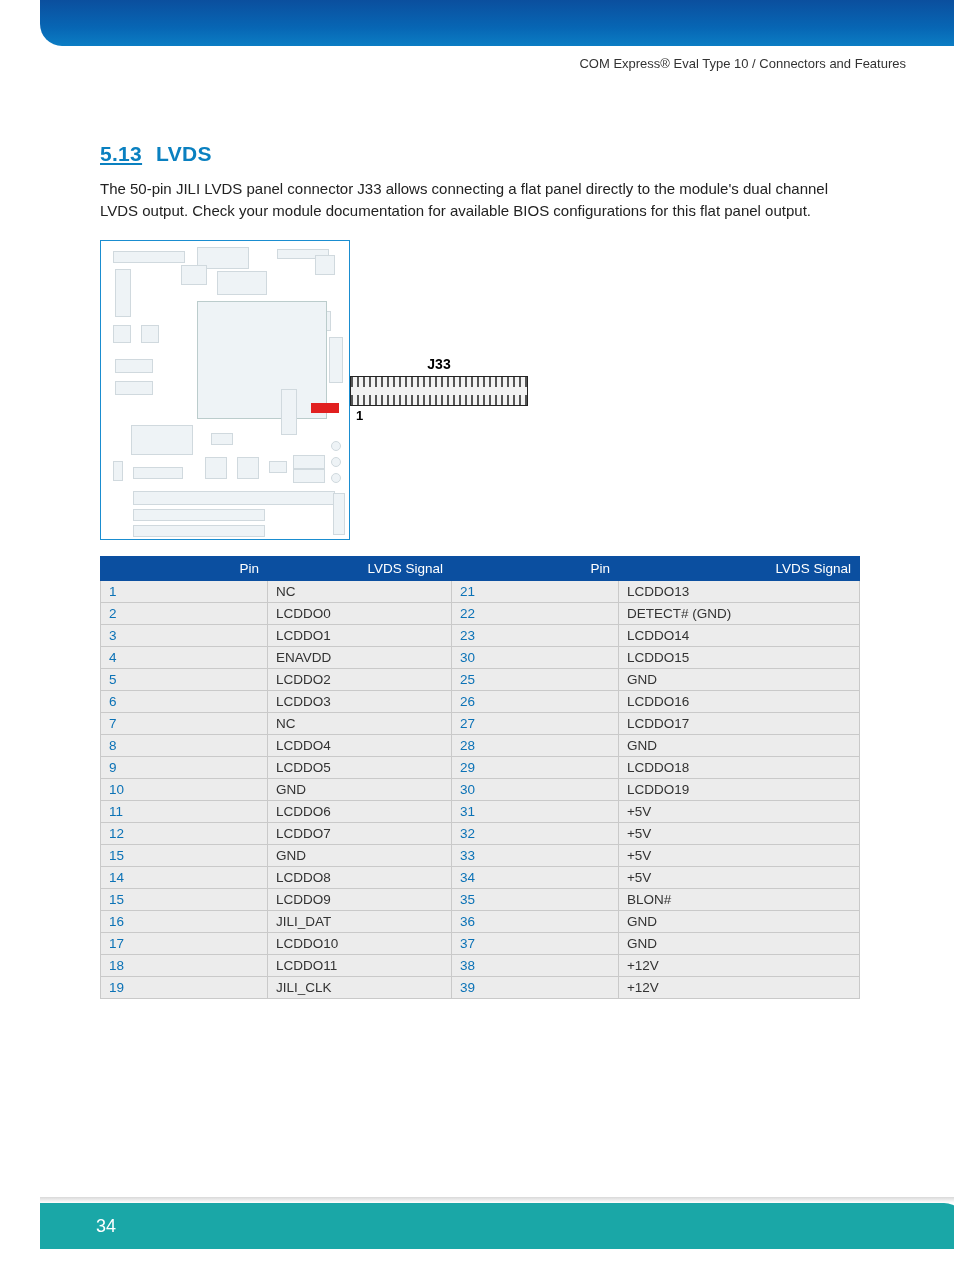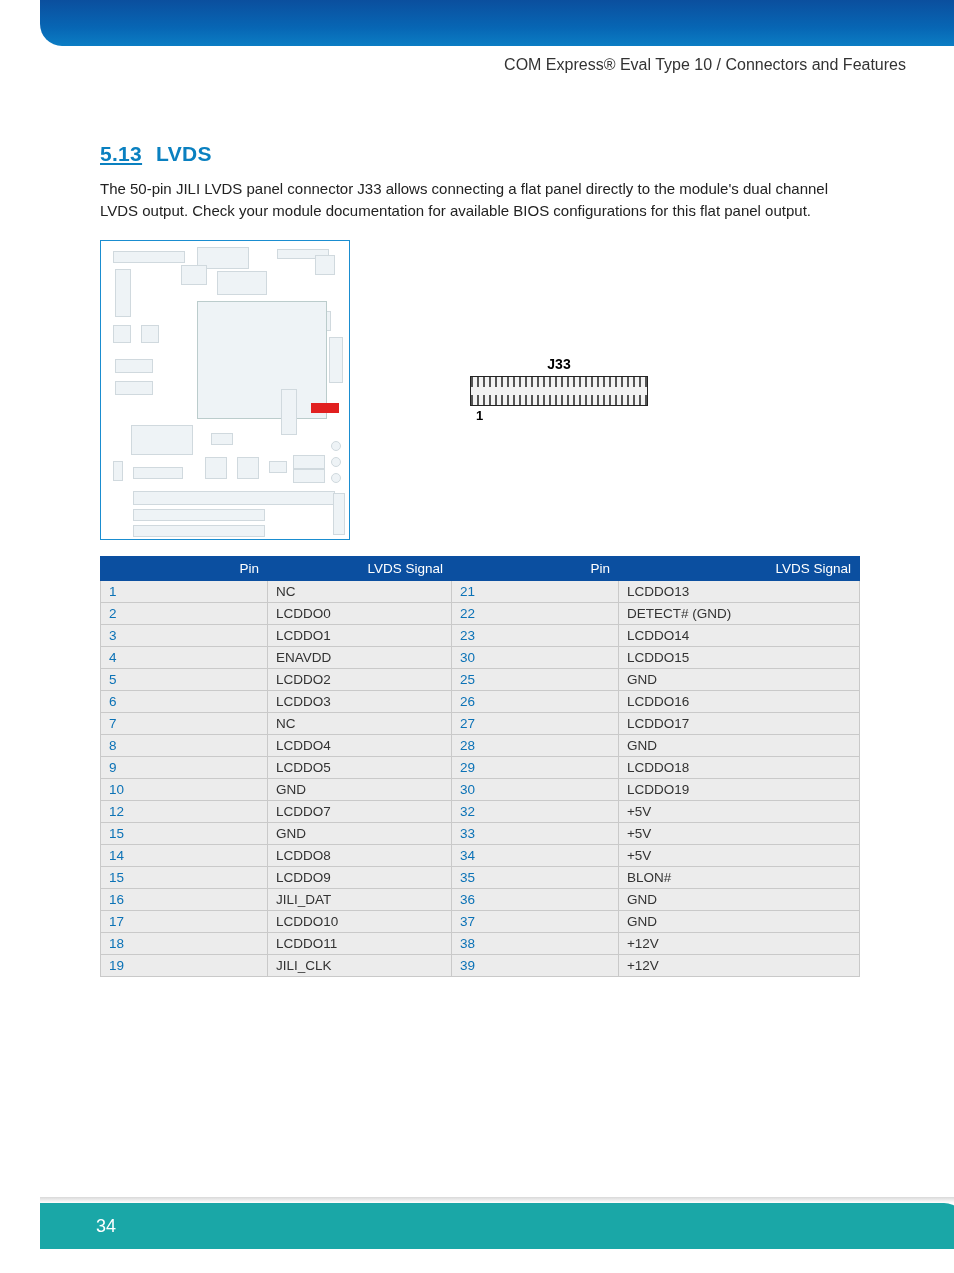"COM Express® Eval Type 10" .header-text { font-size: 16px -> 13px }
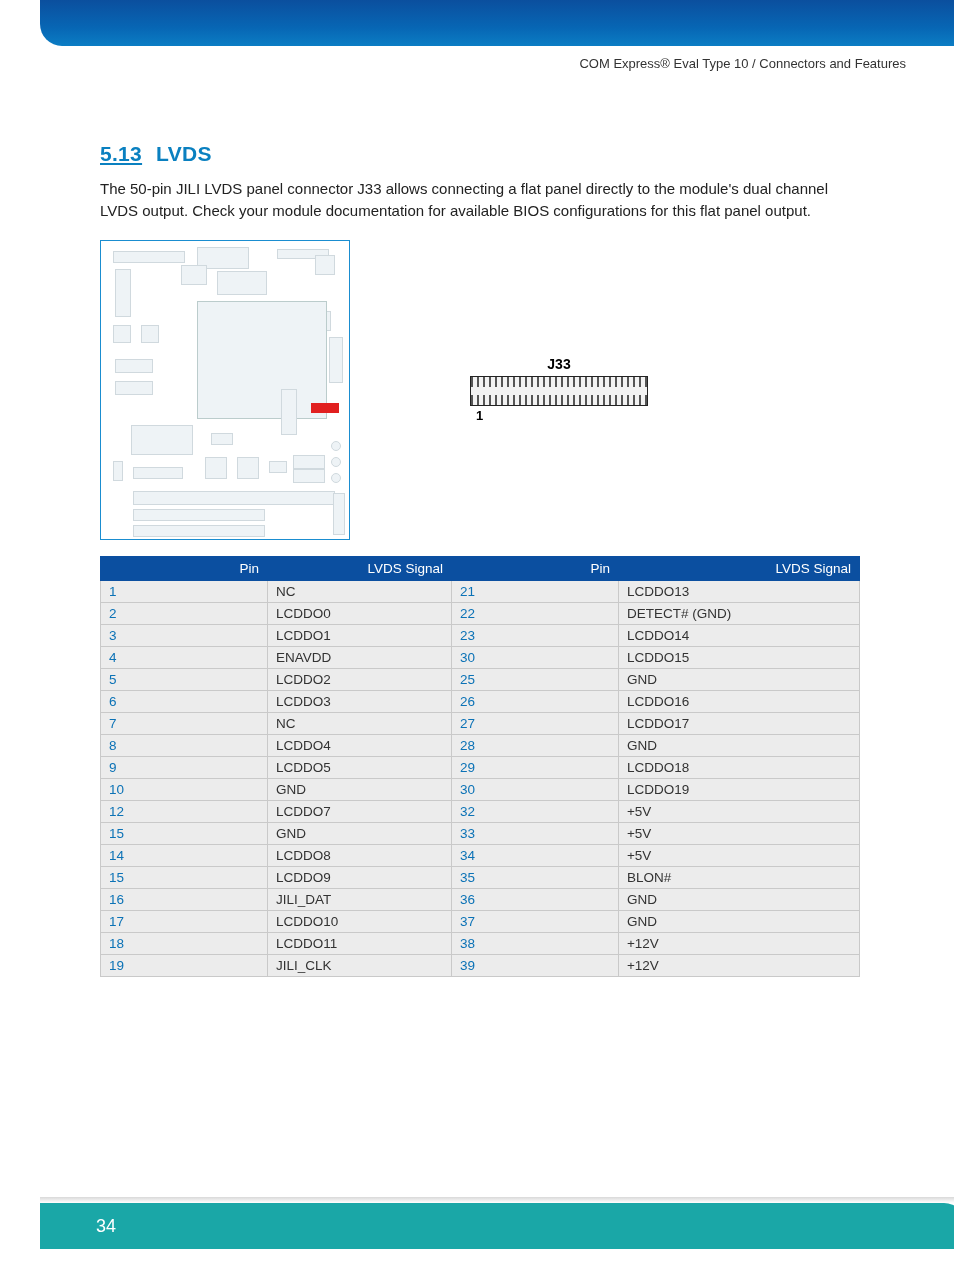"J33" .diagrams { gap: 120px -> none }
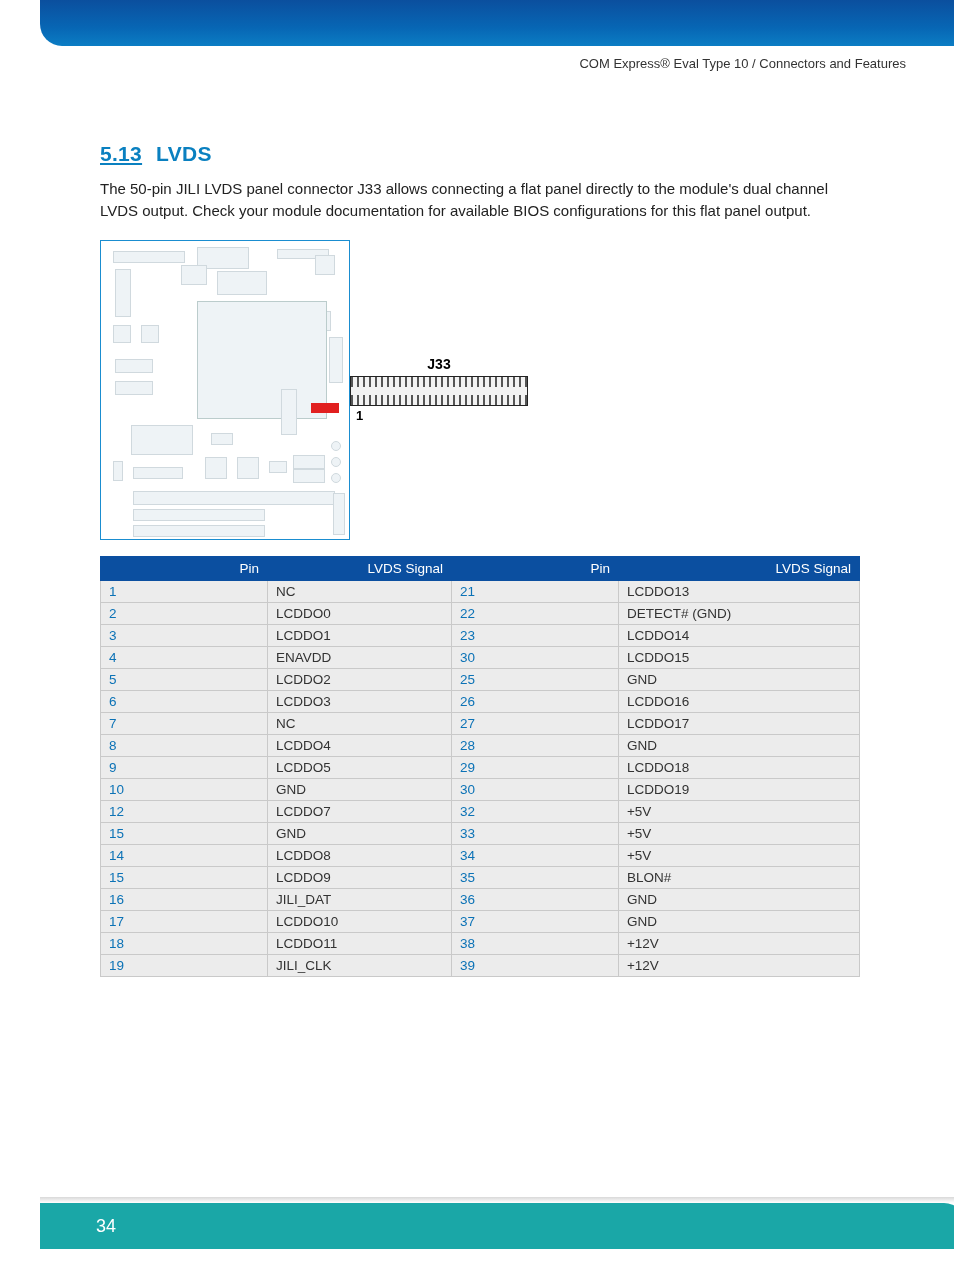"11" tr { html: none -> <tr> <td>11</td> <td>LCDDO6</td> <td>31</td> <td>+5V</td> </tr> }
